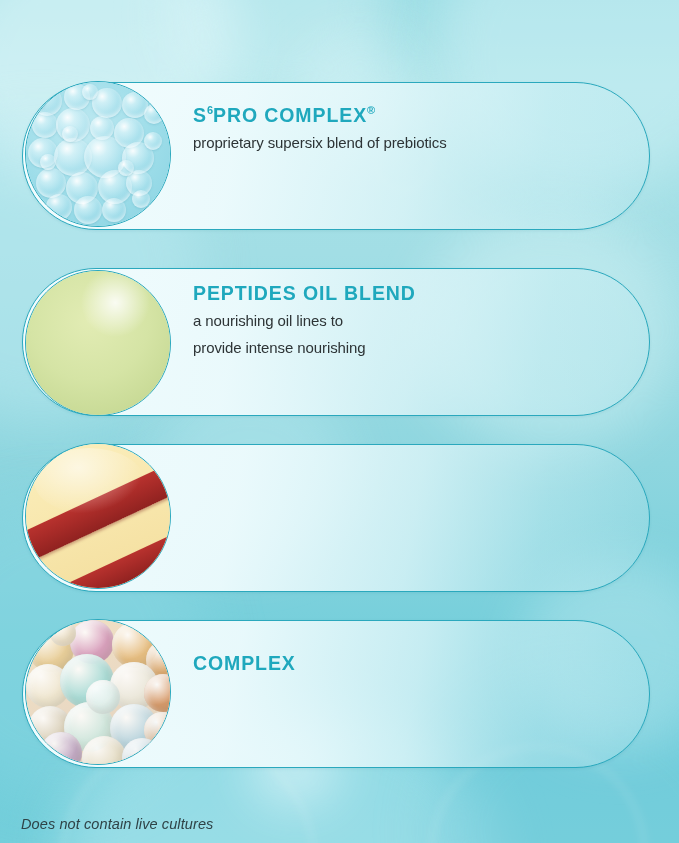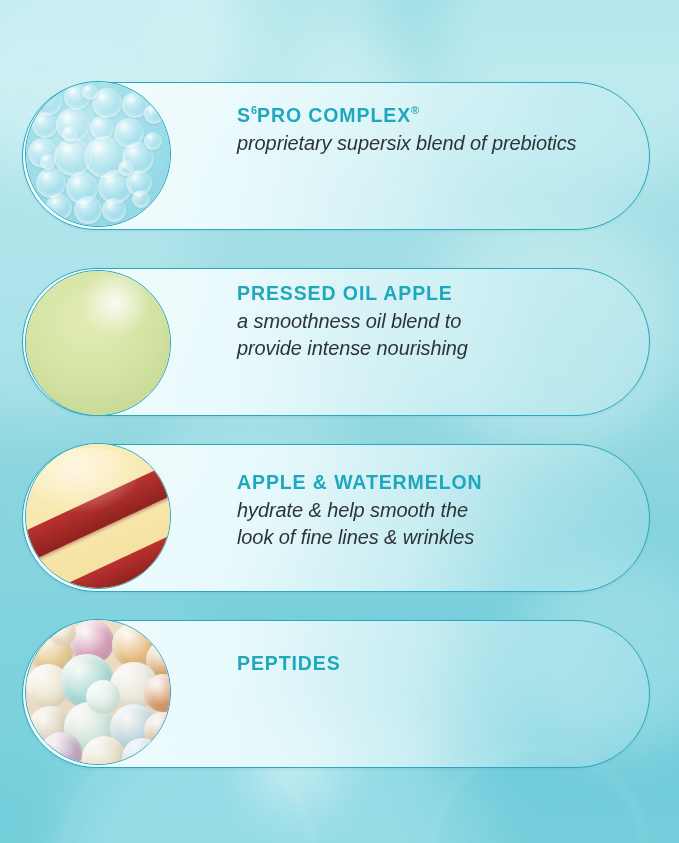"S6PRO COMPLEX®" .copy { margin-left: 44px -> none }
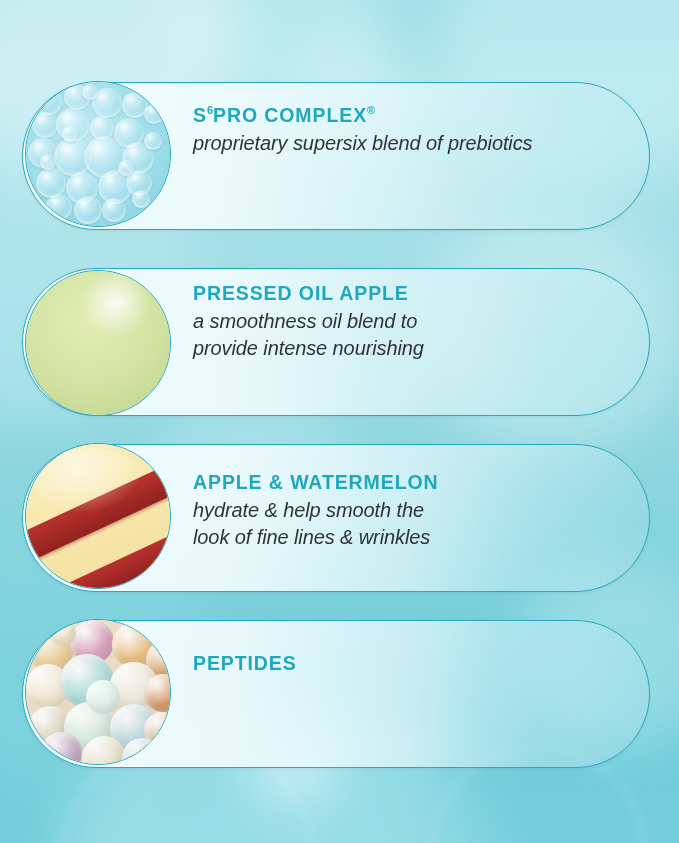"proprietary supersix blend of prebiotics" .body-line { font-size: 20px -> 15px; font-style: italic -> none }
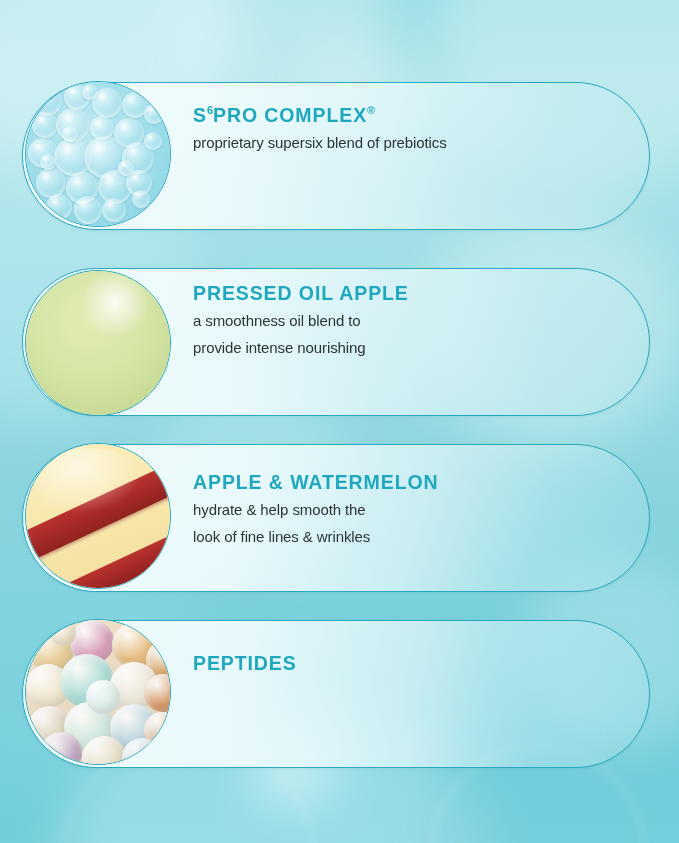"PRESSED OIL APPLE" div.heading { text: PRESSED OIL APPLE -> PEPTIDES OIL BLEND }
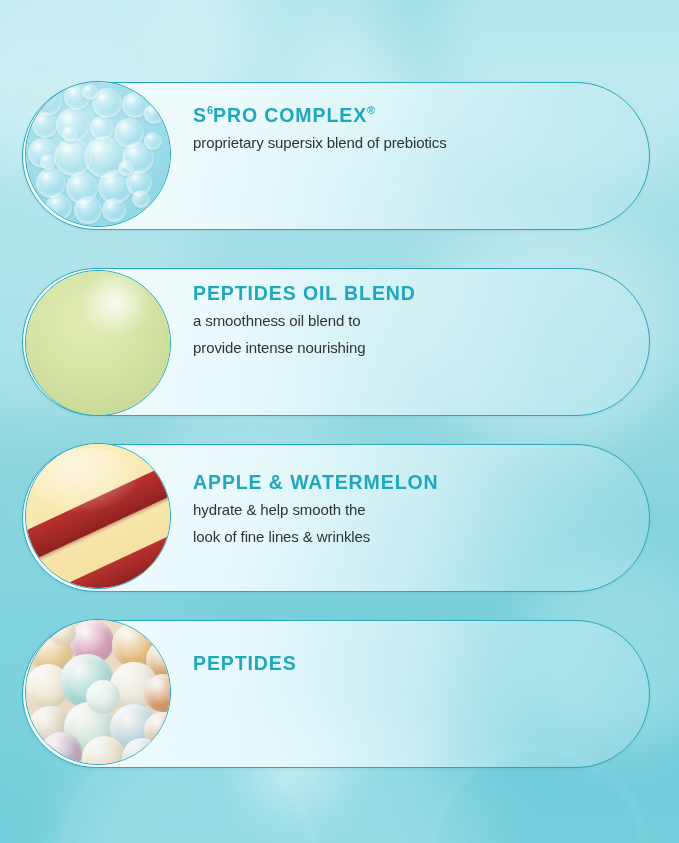"a smoothness oil blend to" div.body-line { text: smoothness oil blend -> nourishing oil lines }
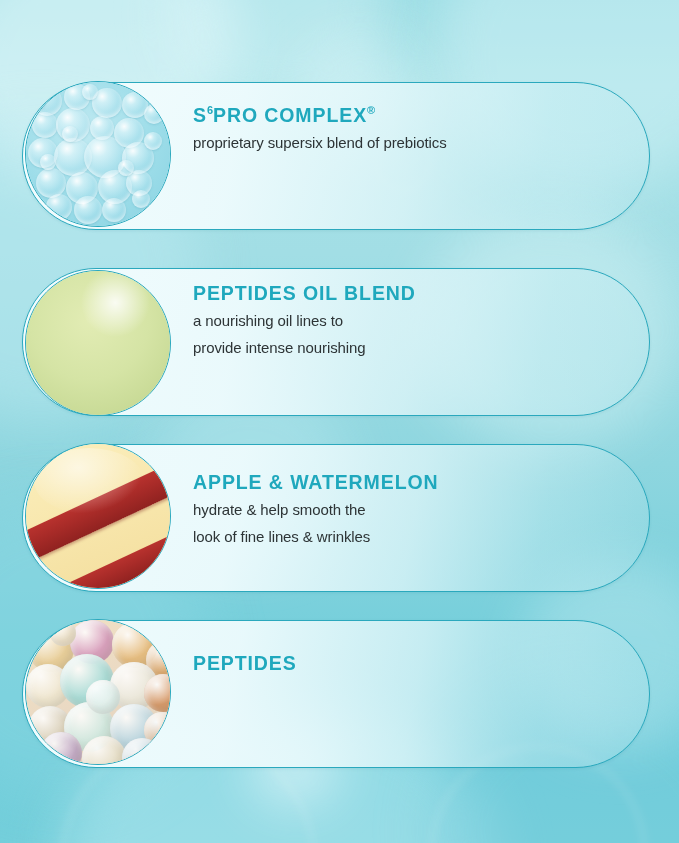"APPLE & WATERMELON" div.copy { html: <div> <div>APPLE &amp; WATERMELON</div> <div>hydrate &amp; help smooth the</div> <div>look of fine lines &amp; wrinkles</div> </div> -> none }
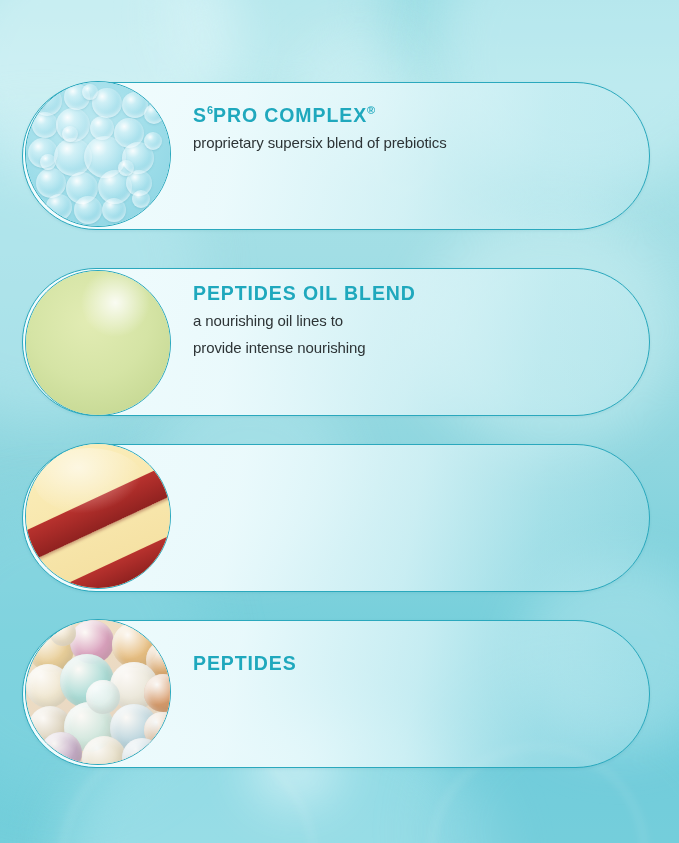"PEPTIDES" div.heading { text: PEPTIDES -> COMPLEX }
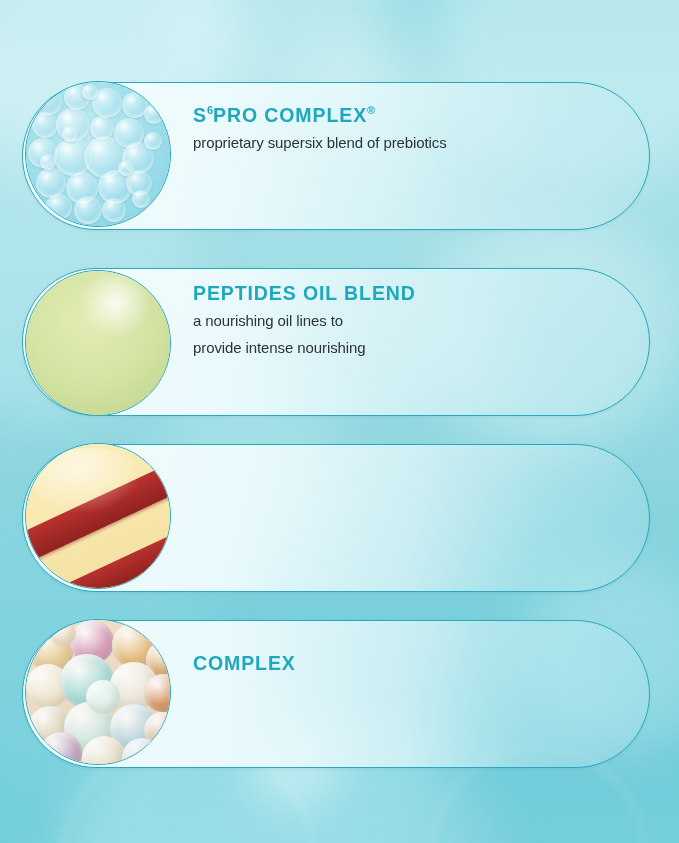"Does not contain live cultures" div { html: none -> <div>Does not contain live cultures</div> }
